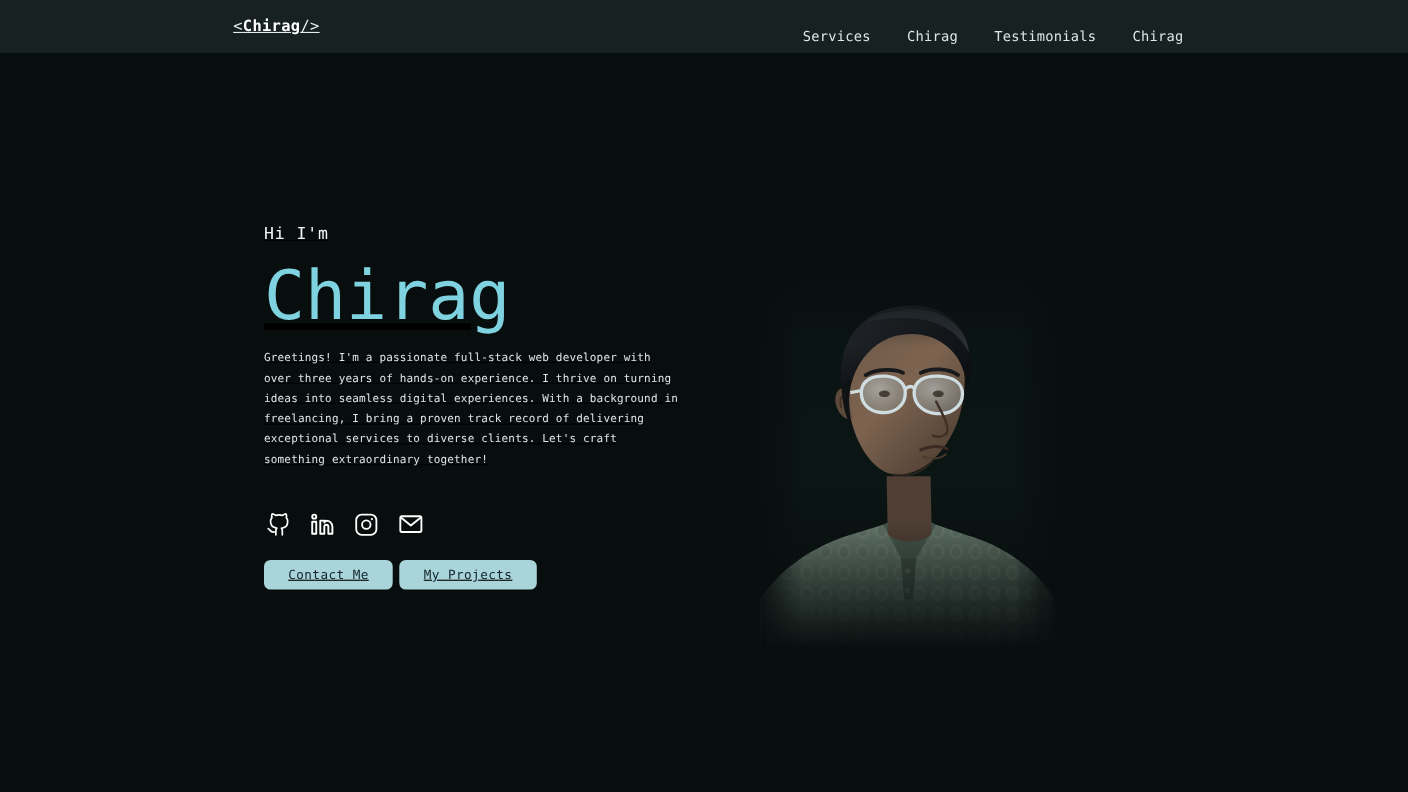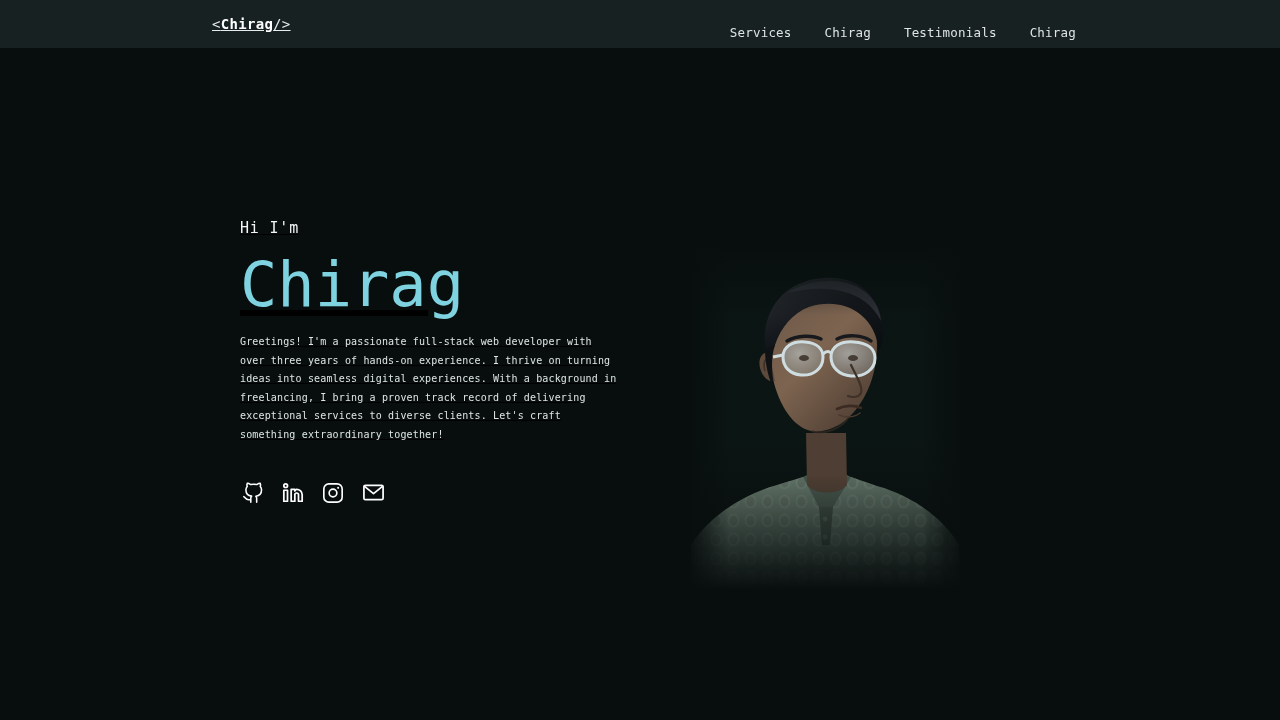"Hi I'm" .hero-copy { top: 173px -> 157px }
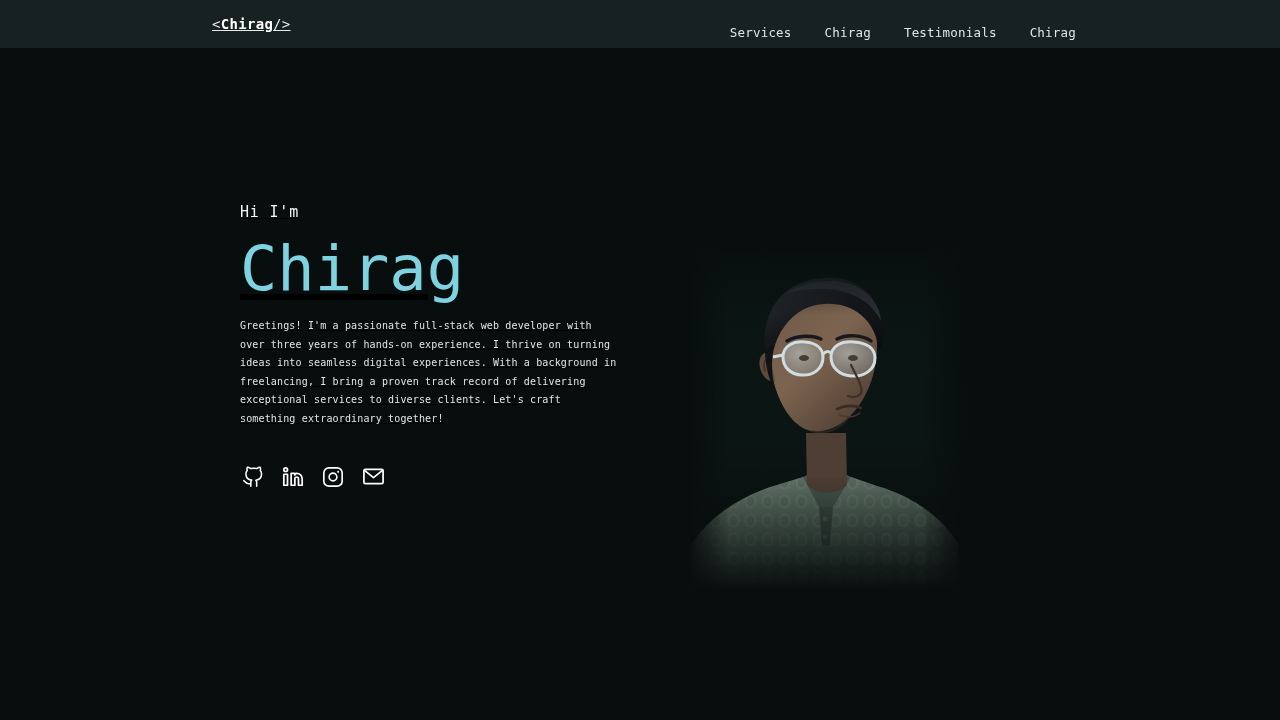"Contact Me" div.cta-row { html: none -> <div> <button>Contact Me</button> <button>My Projects</button> </div> }
